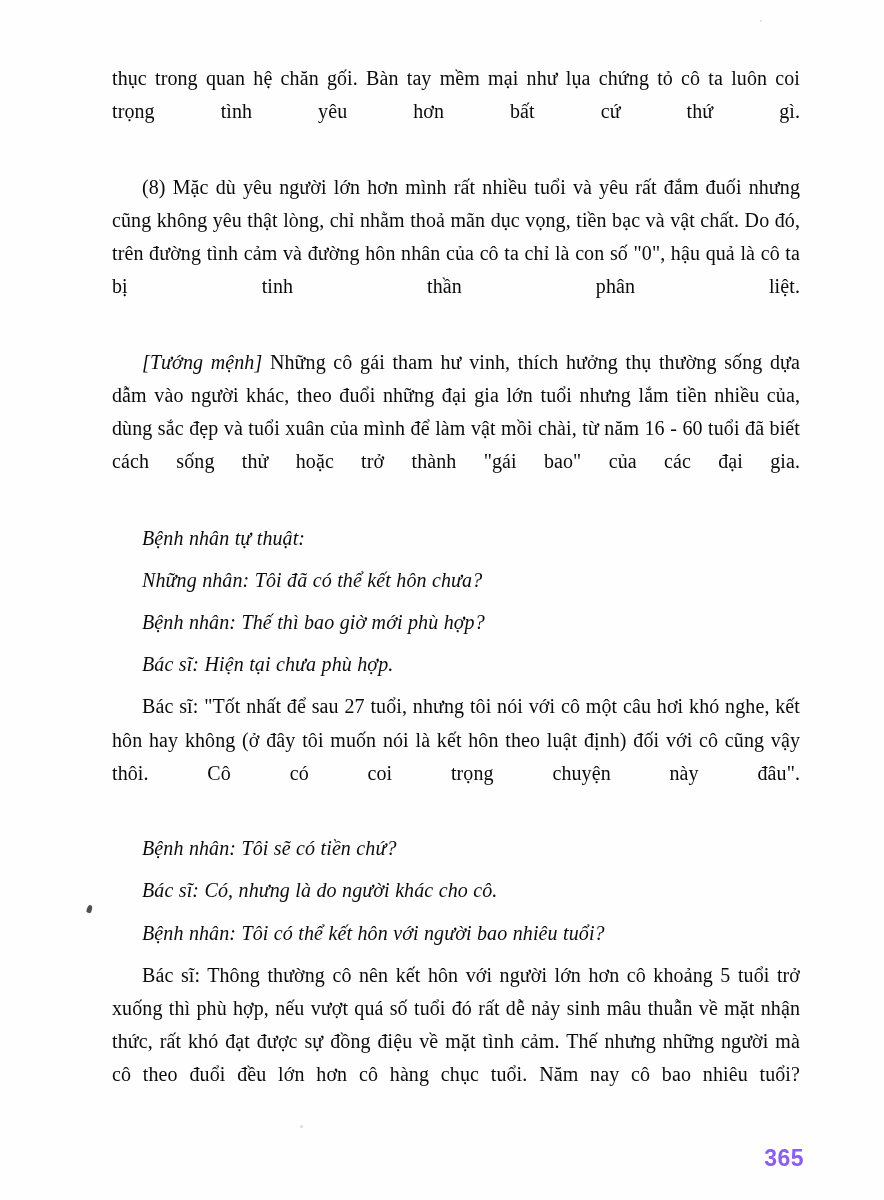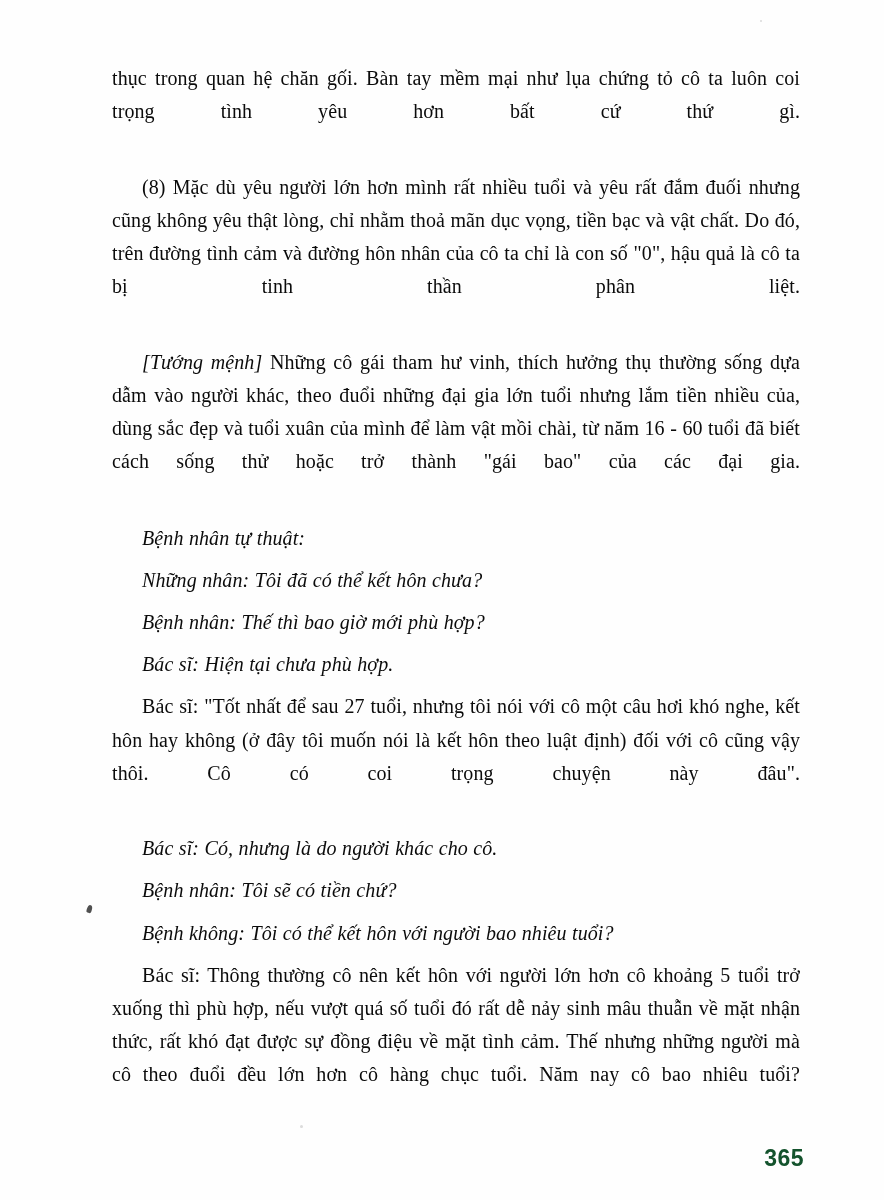"Bác sĩ: Có, nhưng là" p.para { order: before "Bệnh nhân: Tôi sẽ có" -> after "Bệnh nhân: Tôi sẽ có" }
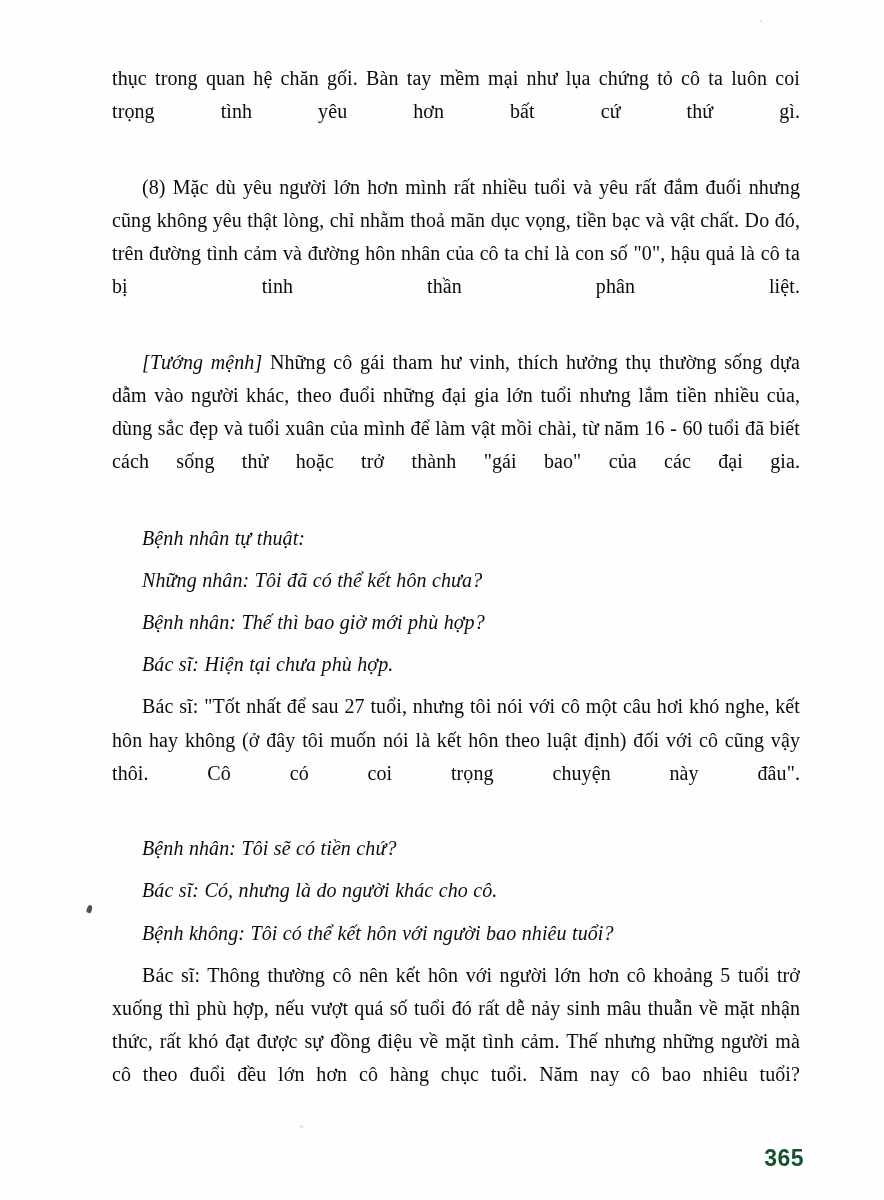"Bệnh không: Tôi có thể" p.para { text: không -> nhân }
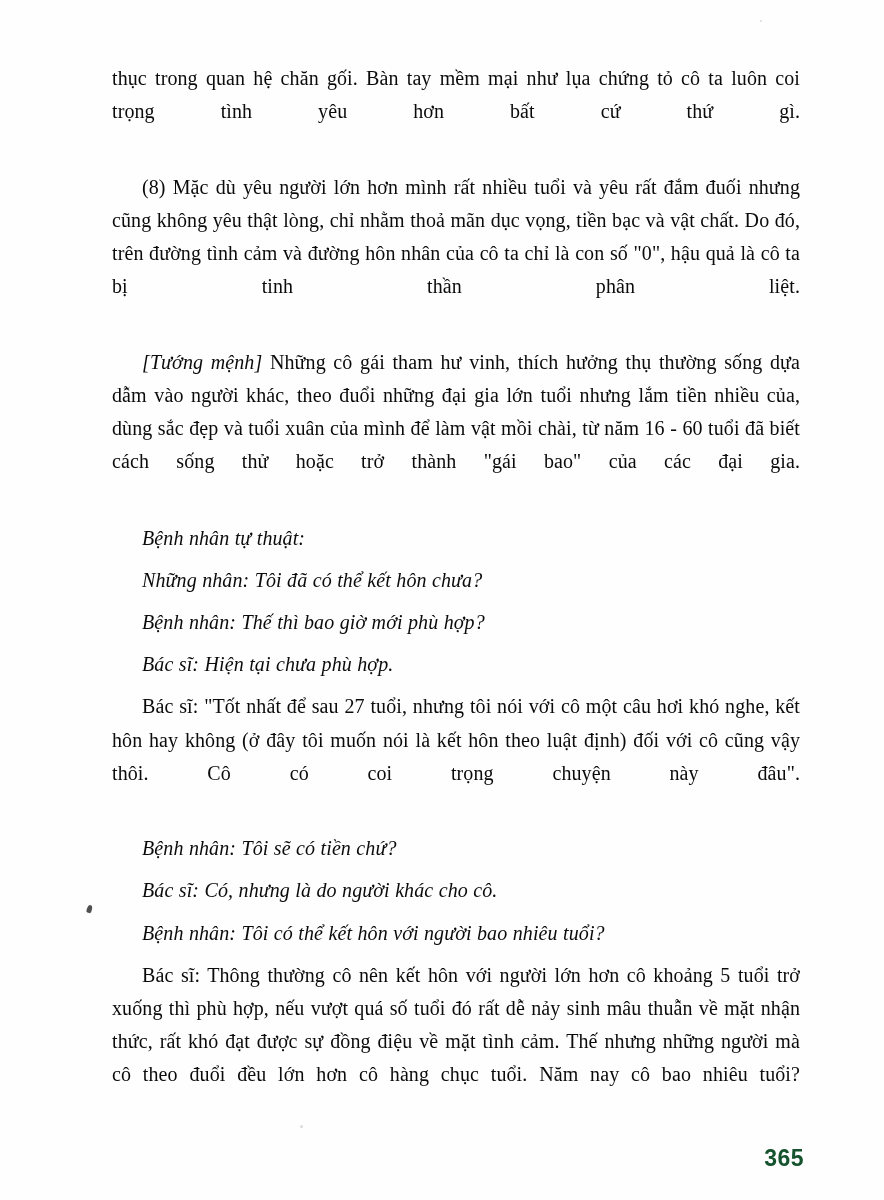"365" #page-number { color: #14532d -> #8b5cf6 }
